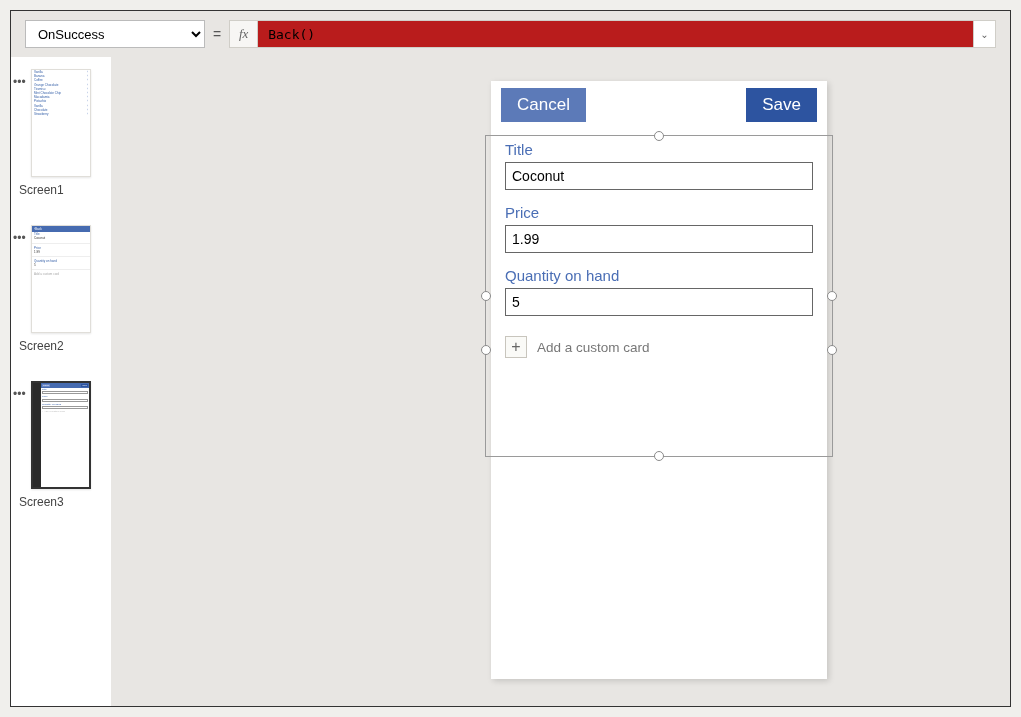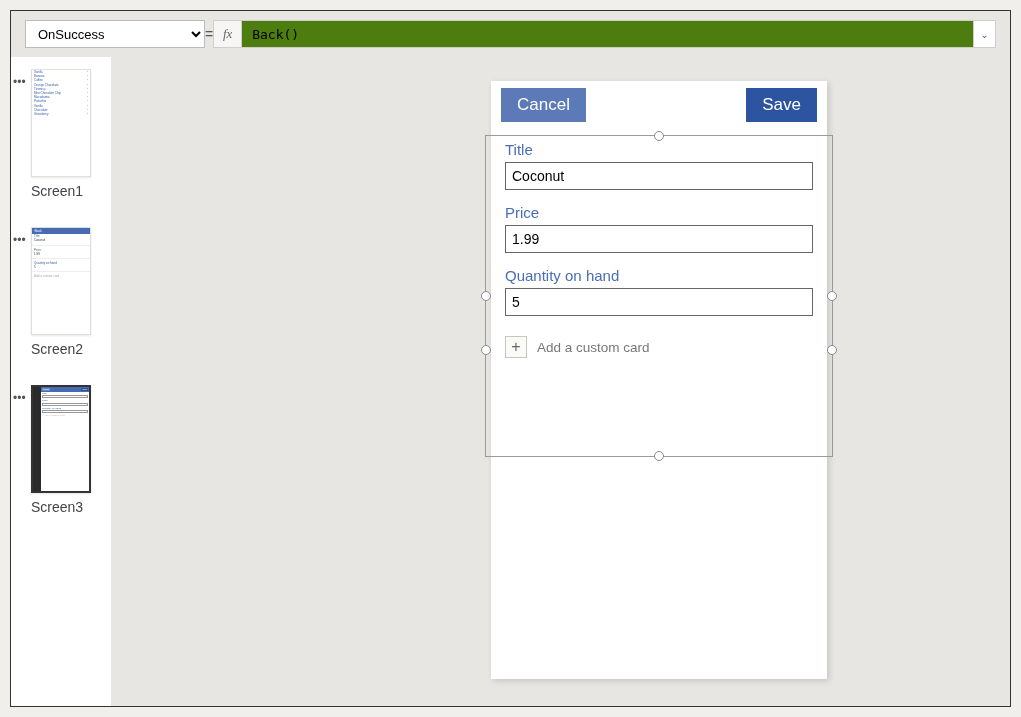"OnSuccess" .formula-bar-row { gap: 0 -> 8px }
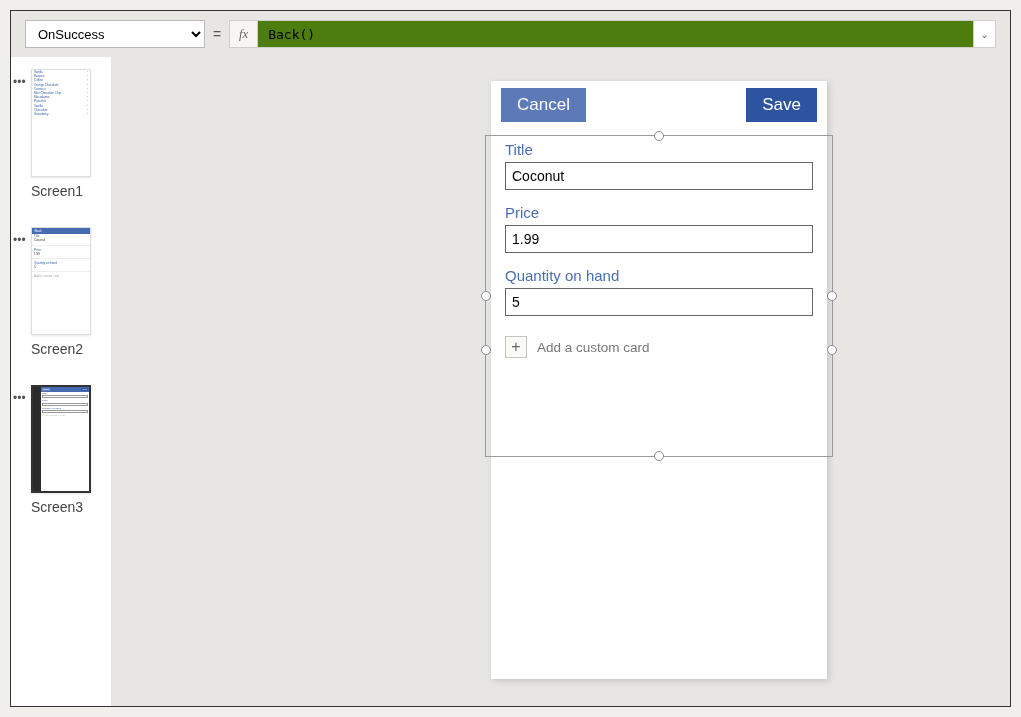"Back()" .formula-input { background: #4d7c0f -> #b91c1c }
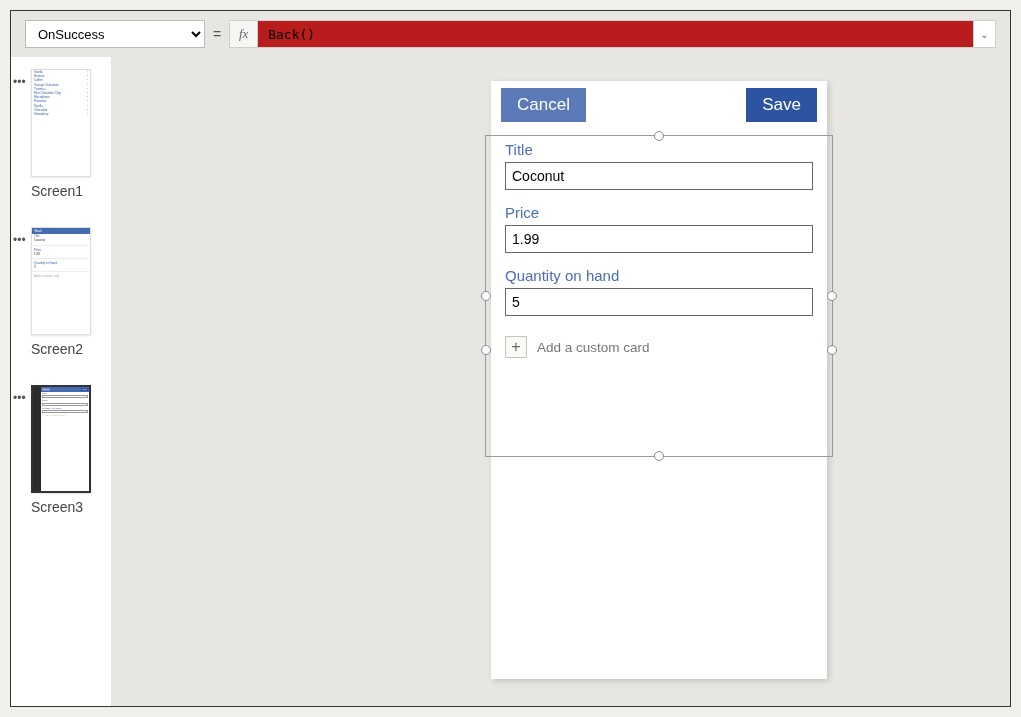"Screen1" .thumb-label { font-size: 14px -> 12px; margin-left: 20px -> 8px }
